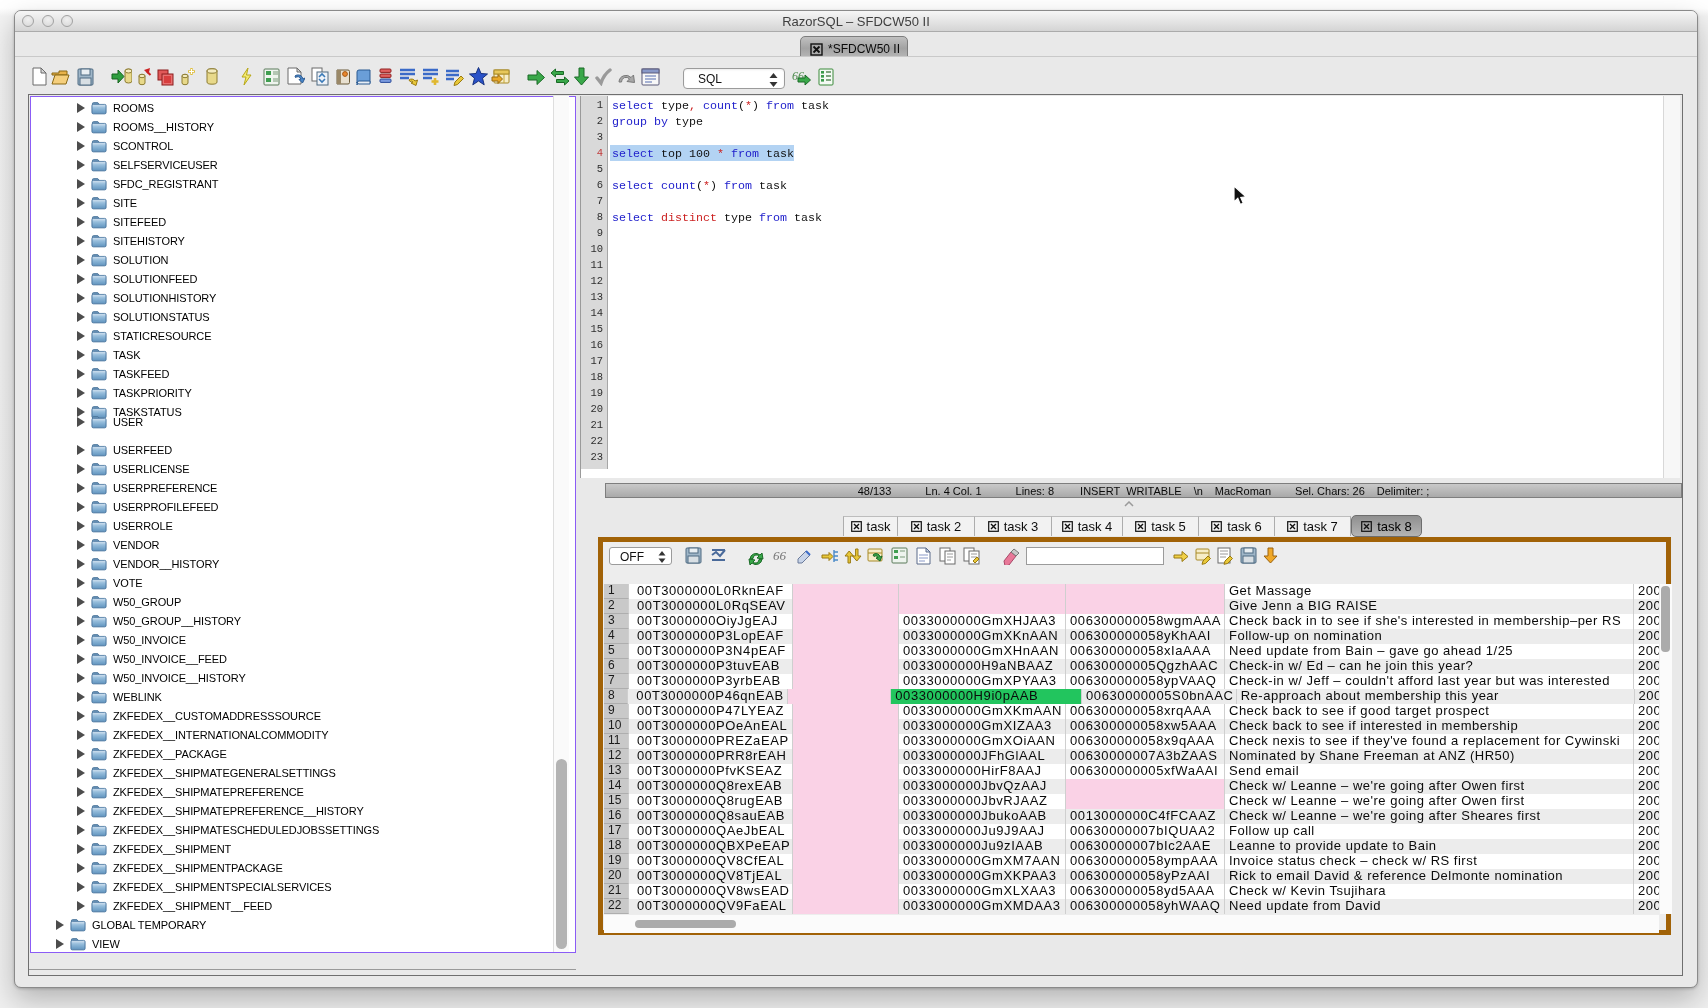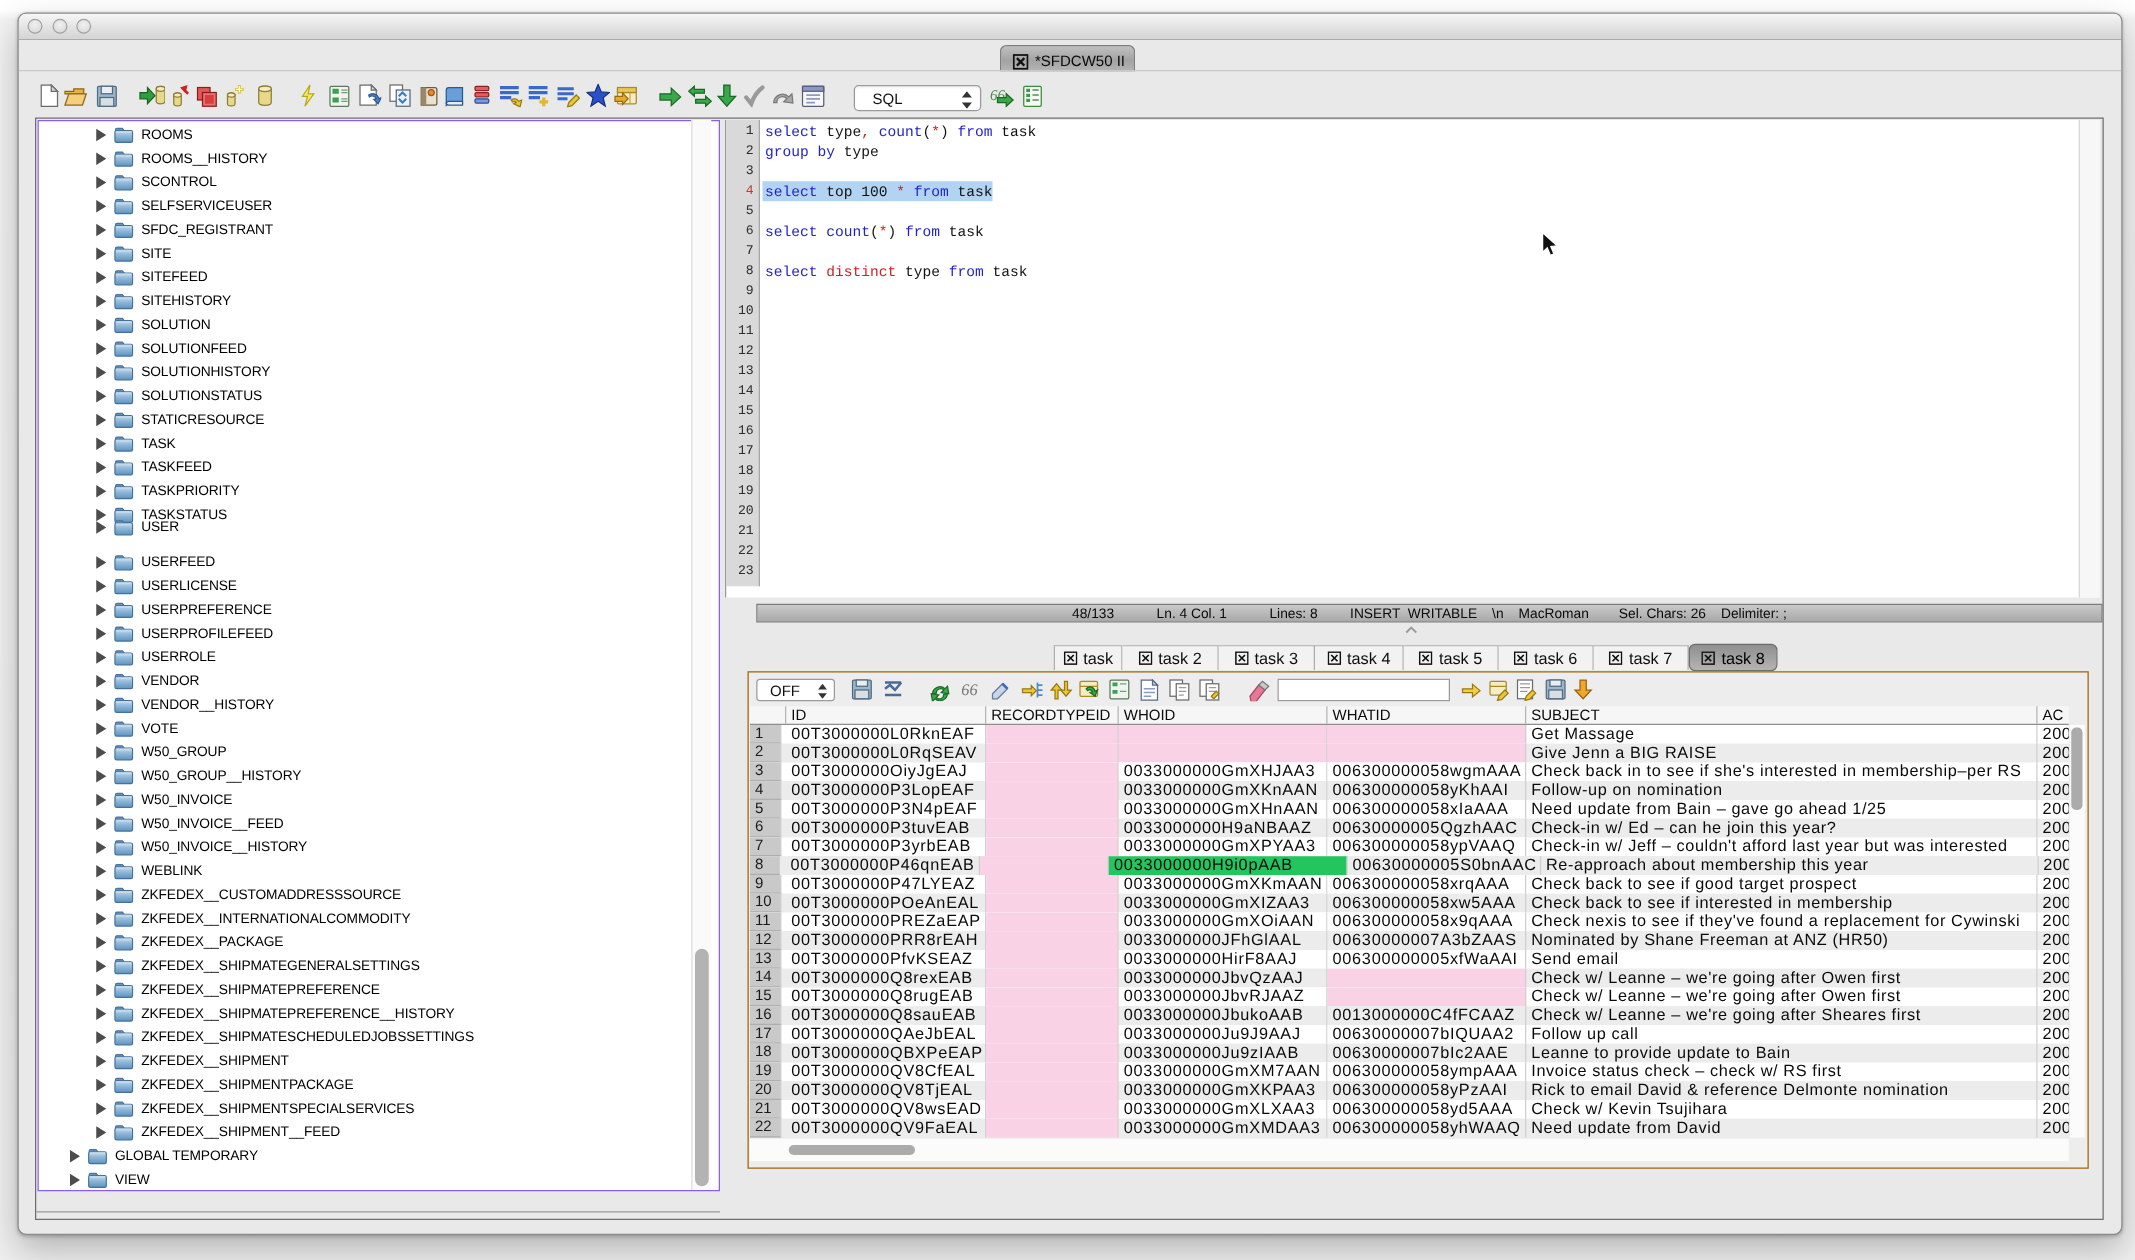"RazorSQL – SFDCW50 II" div.title { html: none -> <div>RazorSQL – SFDCW50 II</div> }
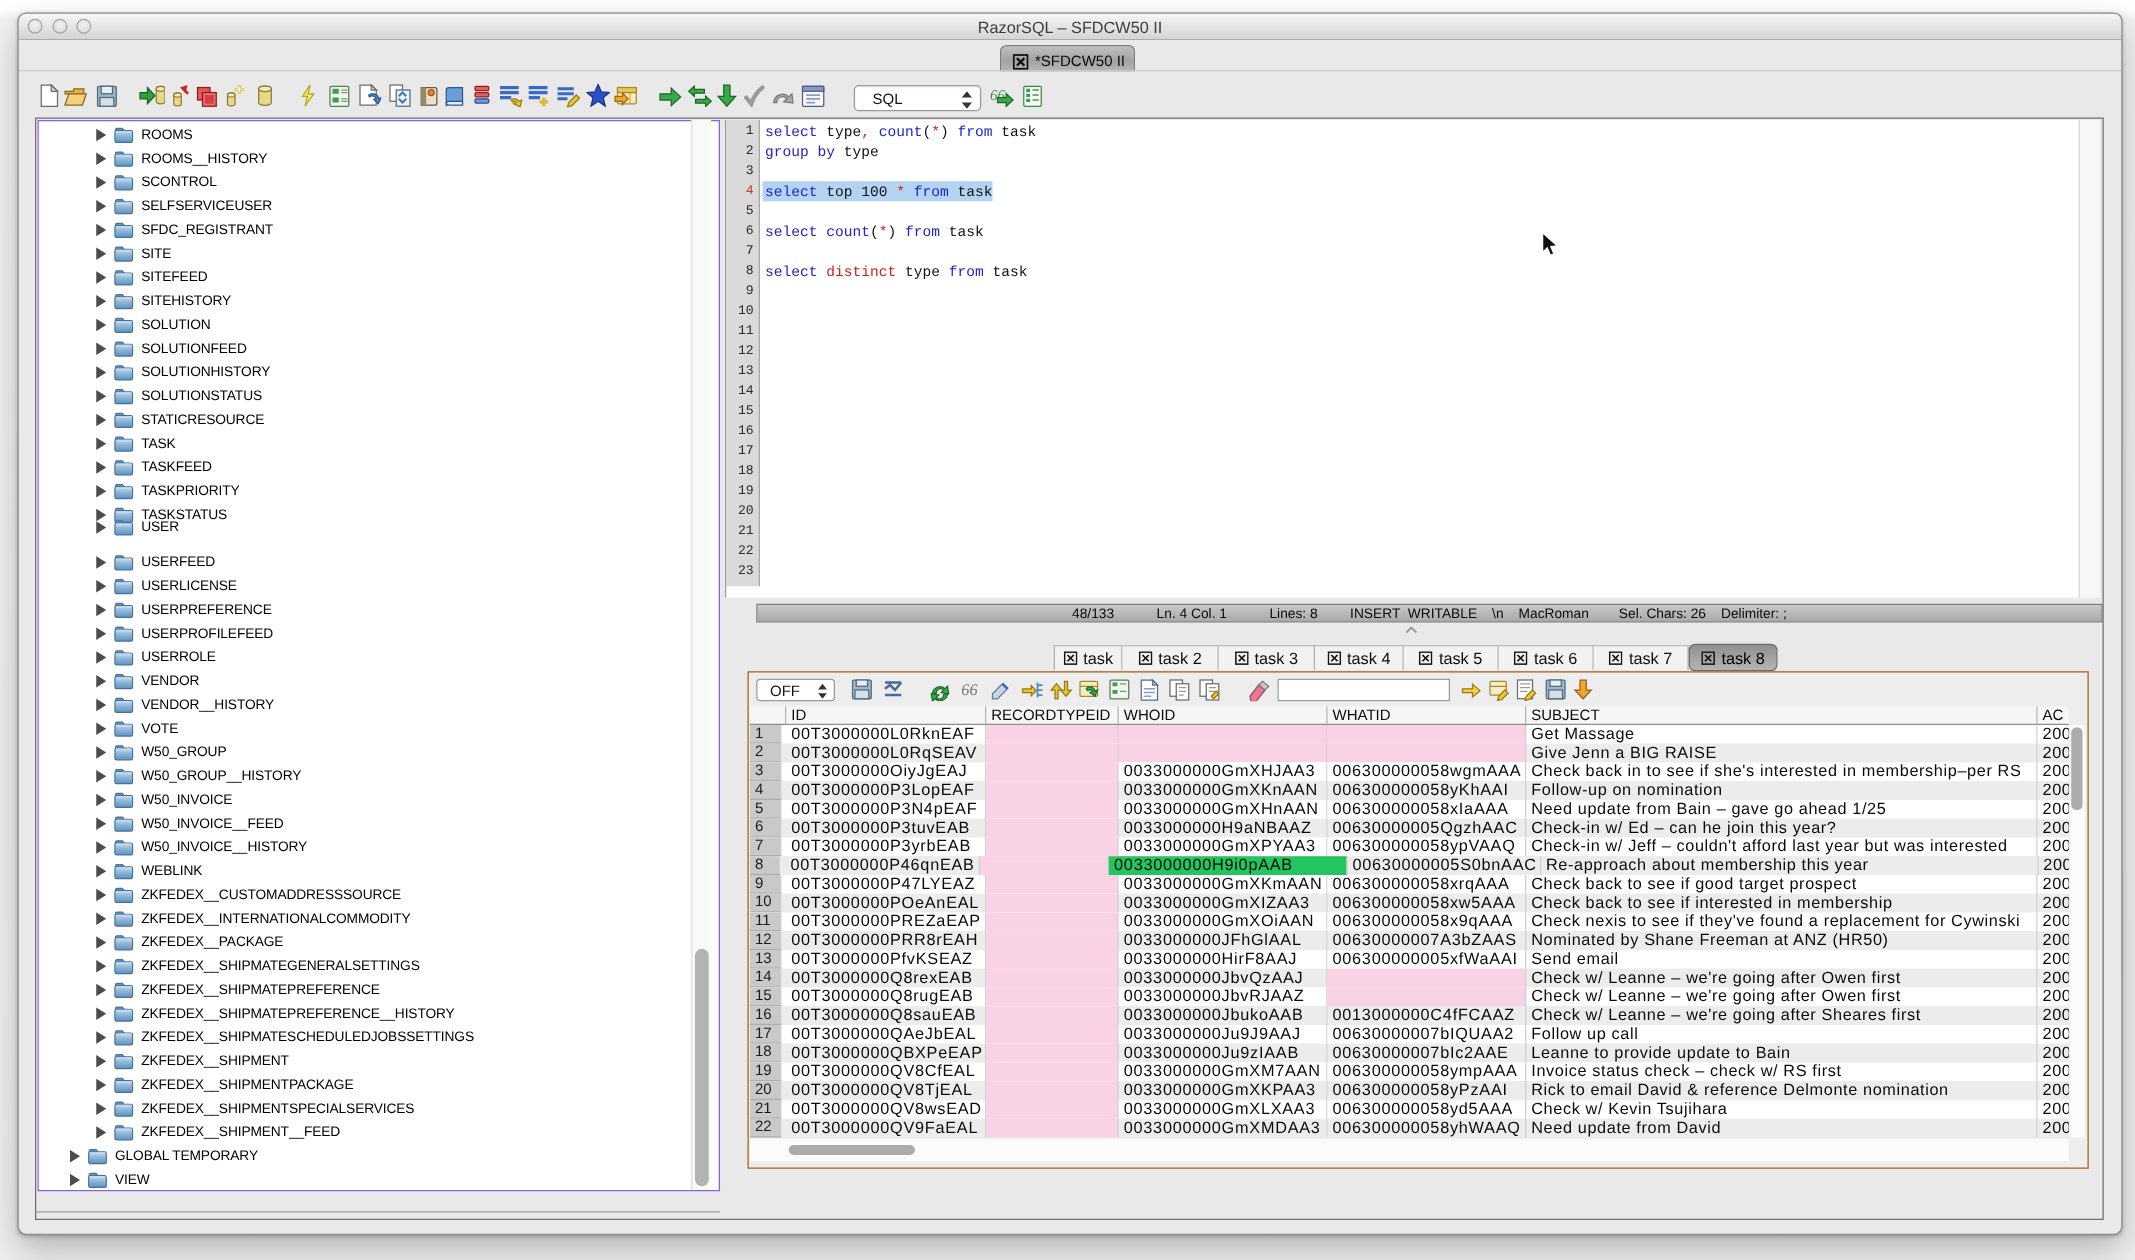"OFF" .gridpanel { border: 1px solid #a16207 -> 5px solid #a16207 }
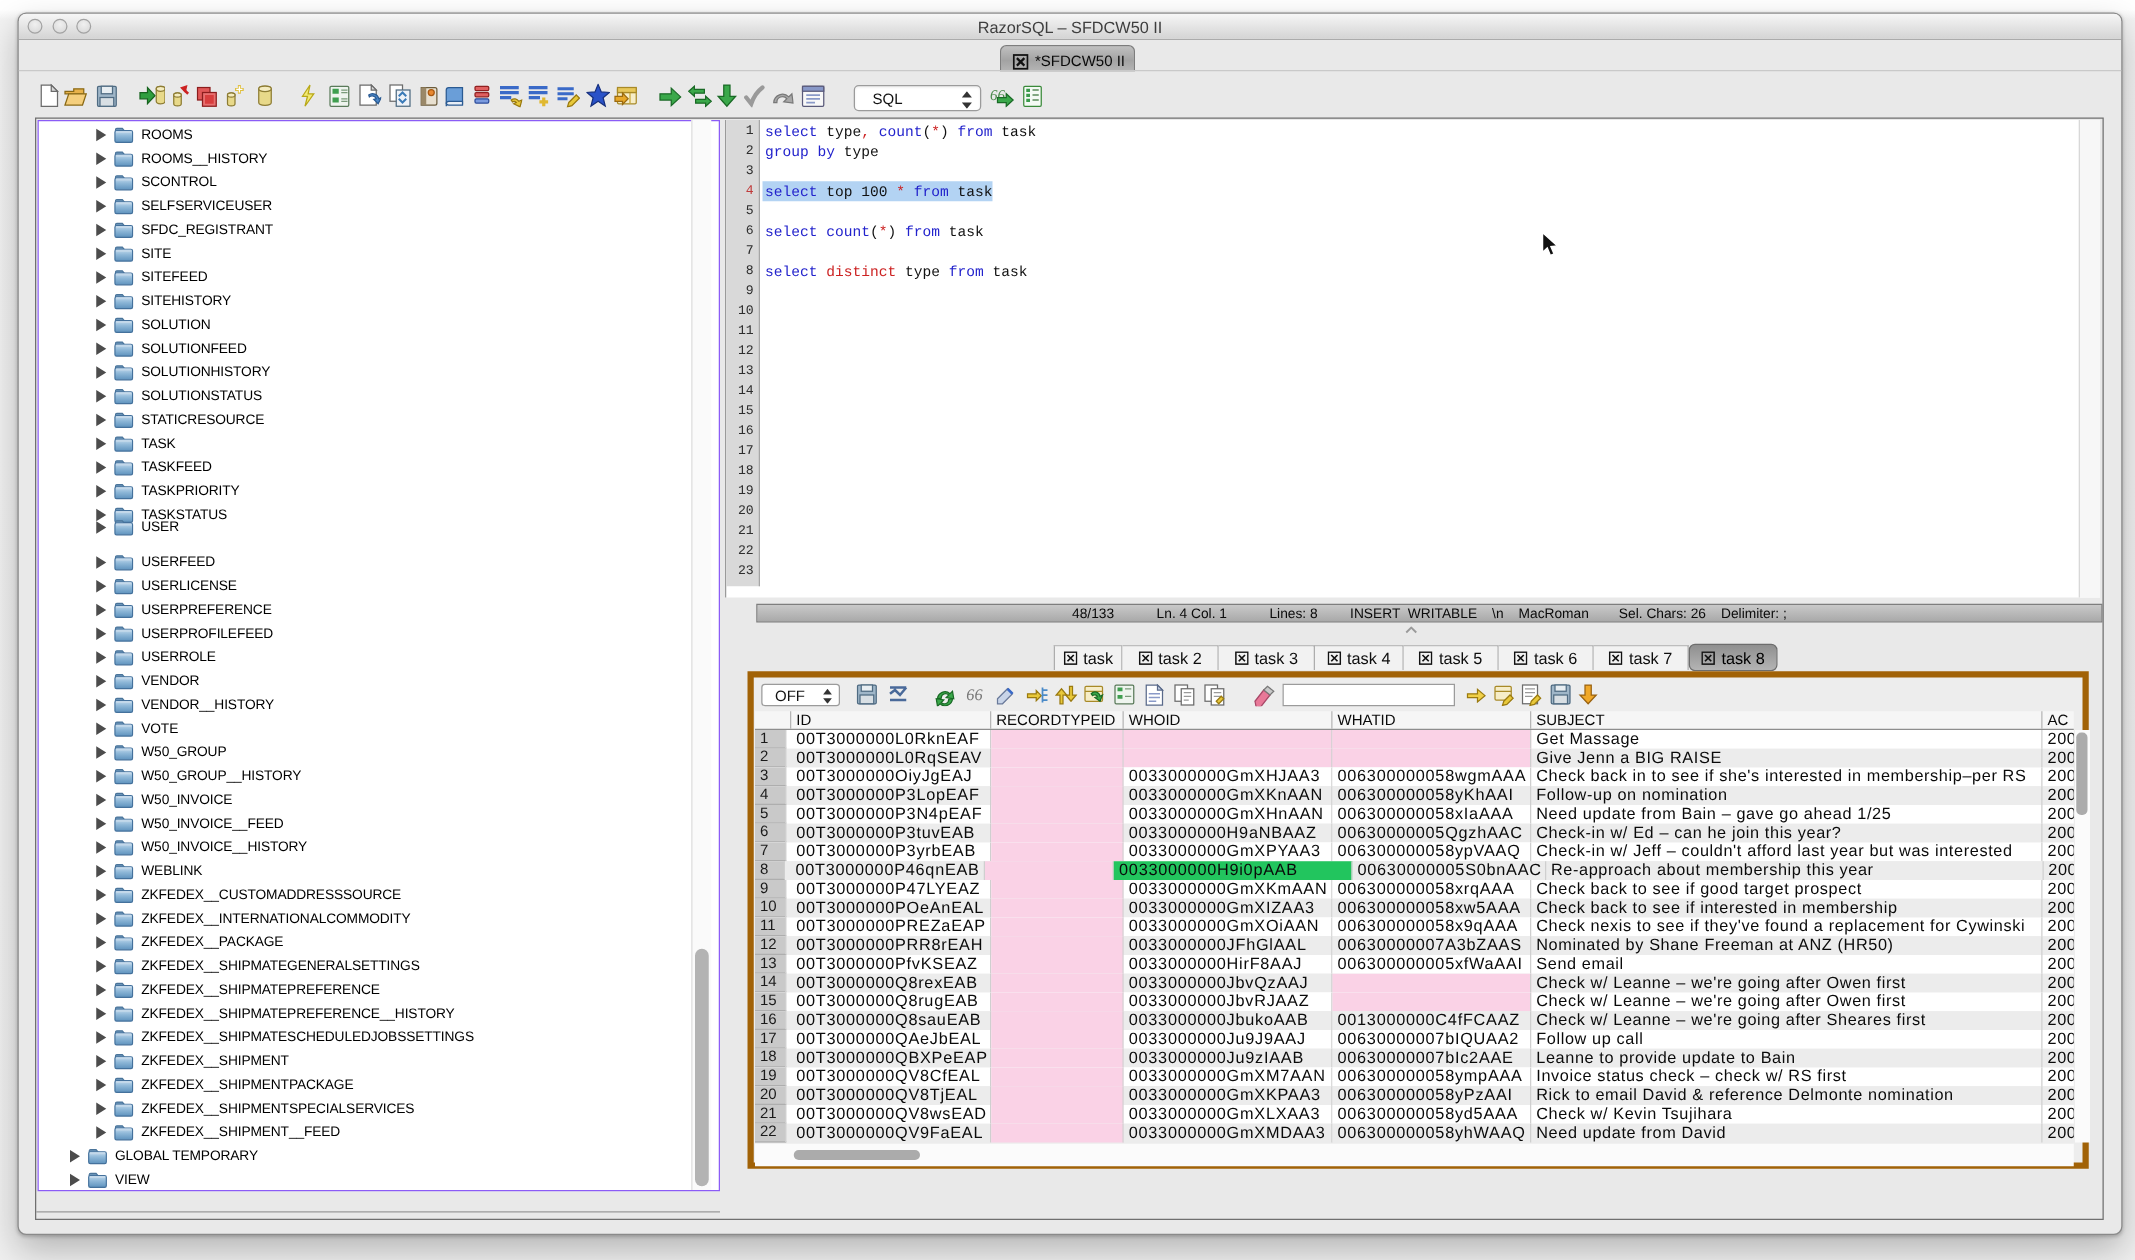"ID" div.ghead { html: <div> <div></div> <div>ID</div> <div>RECORDTYPEID</div> <div>WHOID</div> <div>WHATID</div> <div>SUBJECT</div> <div>AC</div> </div> -> none }
